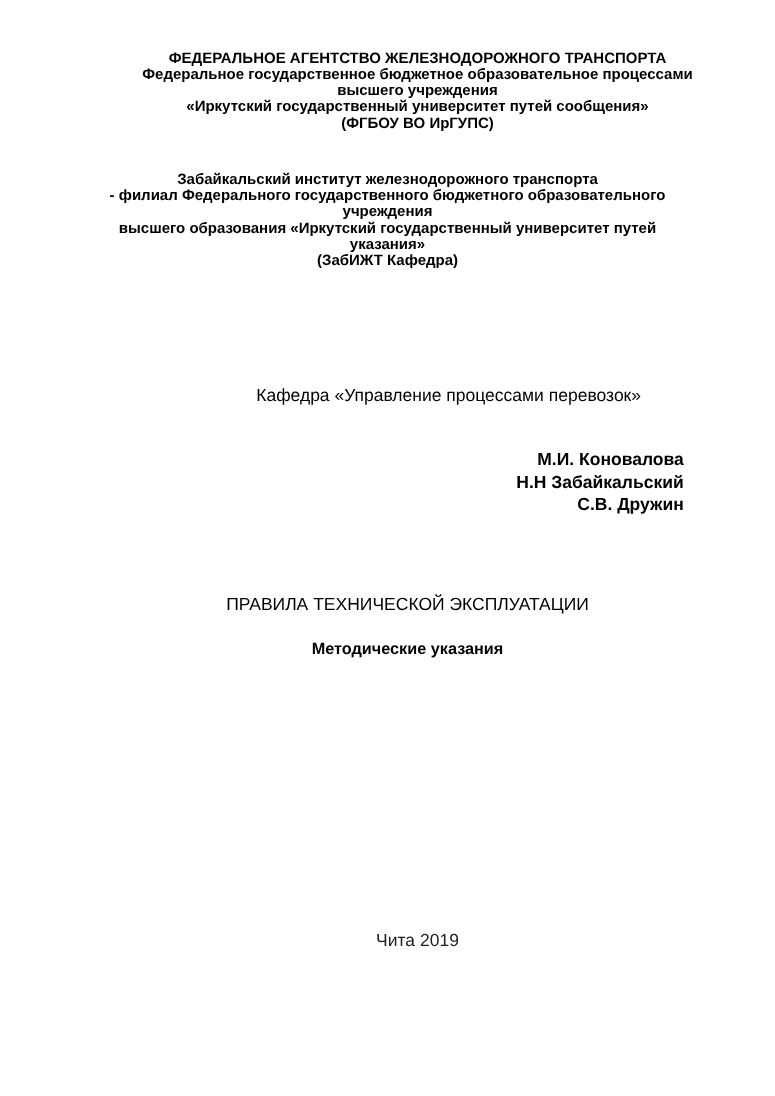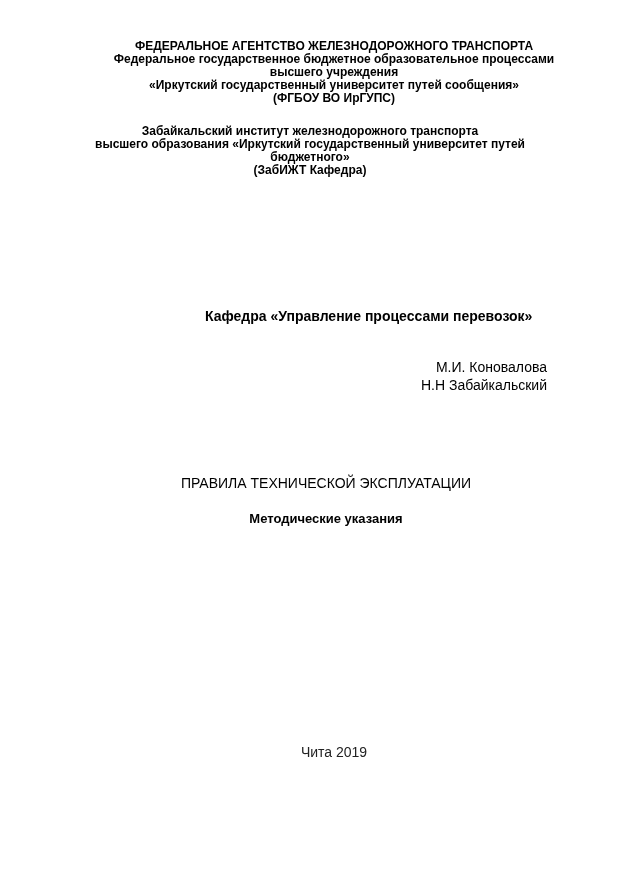"Забайкальский институт железнодорожного" #header2 { top: 125px -> 137px }
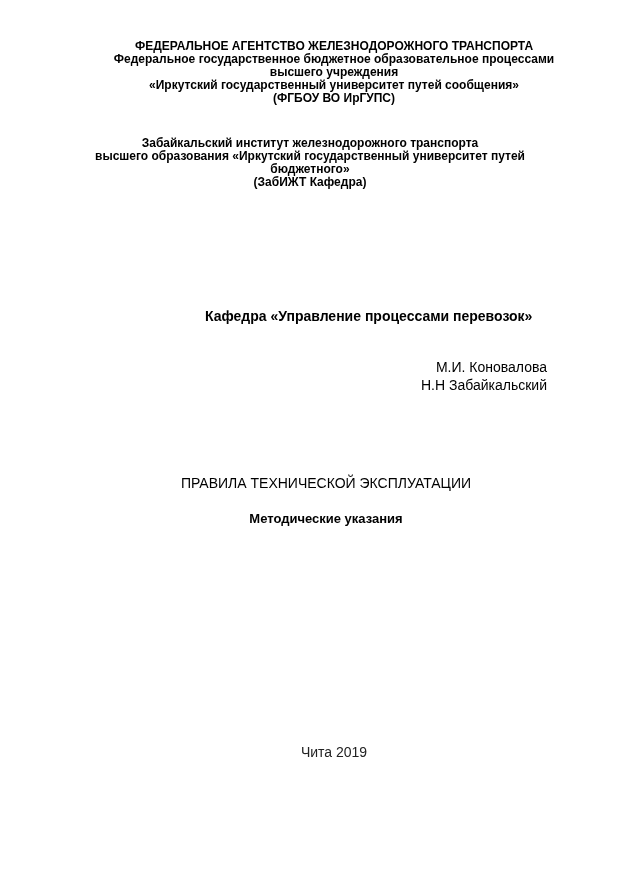"- филиал Федерального государственного" span.line { html: none -> <span>- филиал Федерального государственного бюджетного образовательного</span> }
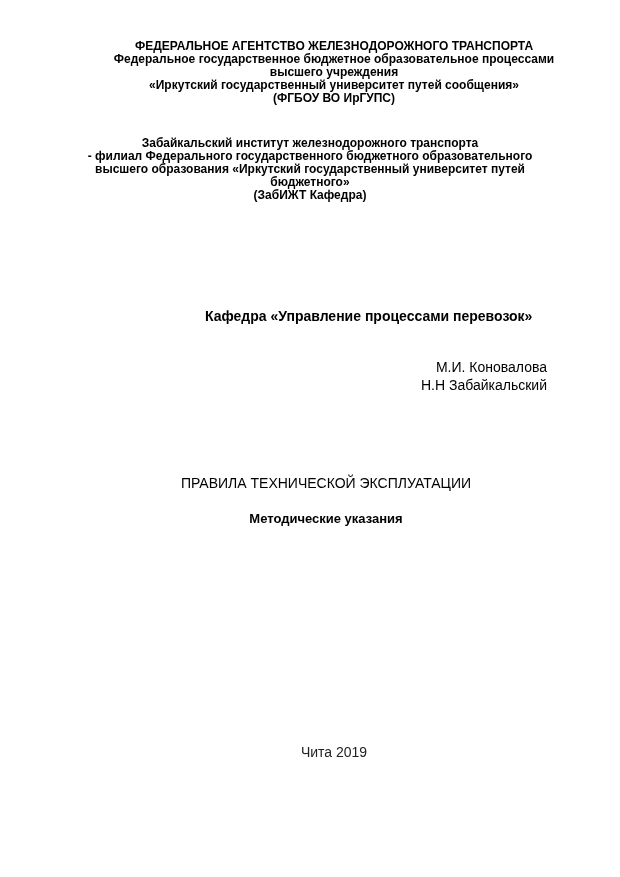"учреждения" span.line { html: none -> <span>учреждения</span> }
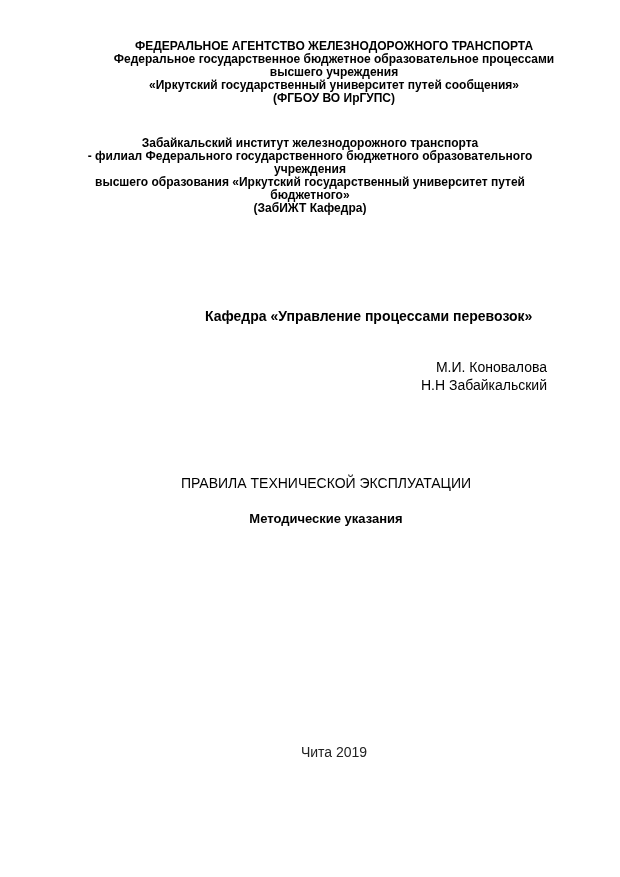"бюджетного»" span.line { text: бюджетного -> указания }
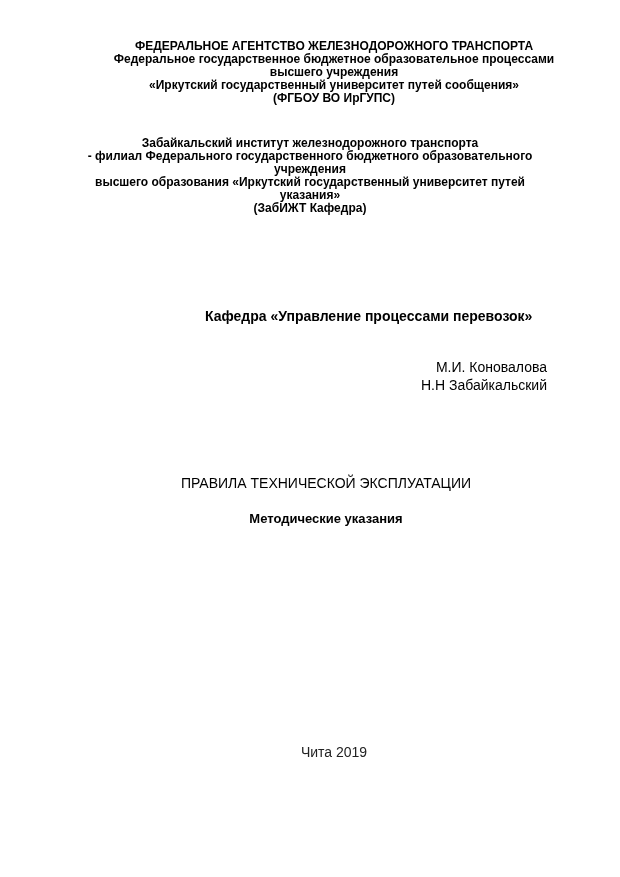"Кафедра «Управление процессами" .dept { font-weight: bold -> normal }
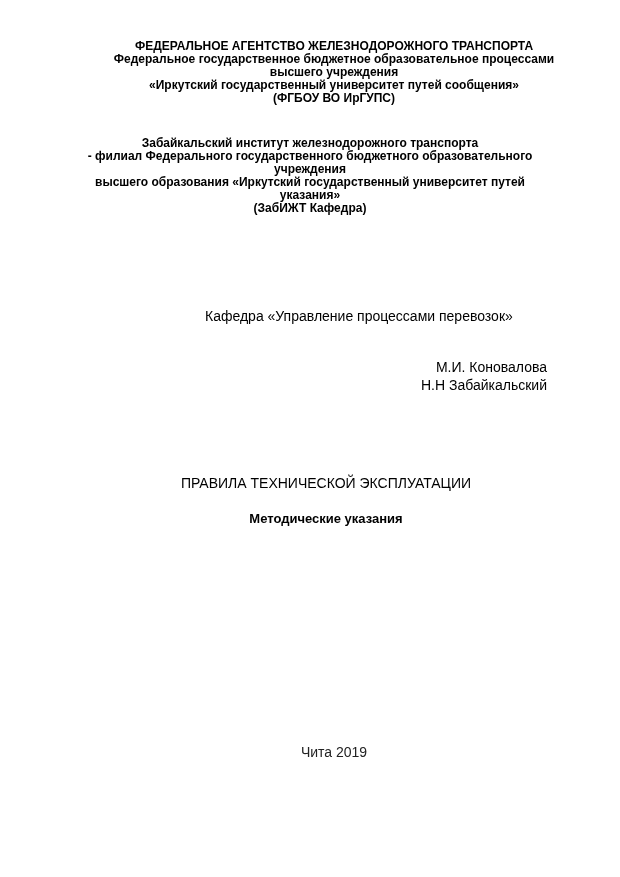"М.И. Коновалова" .author { font-weight: normal -> bold }
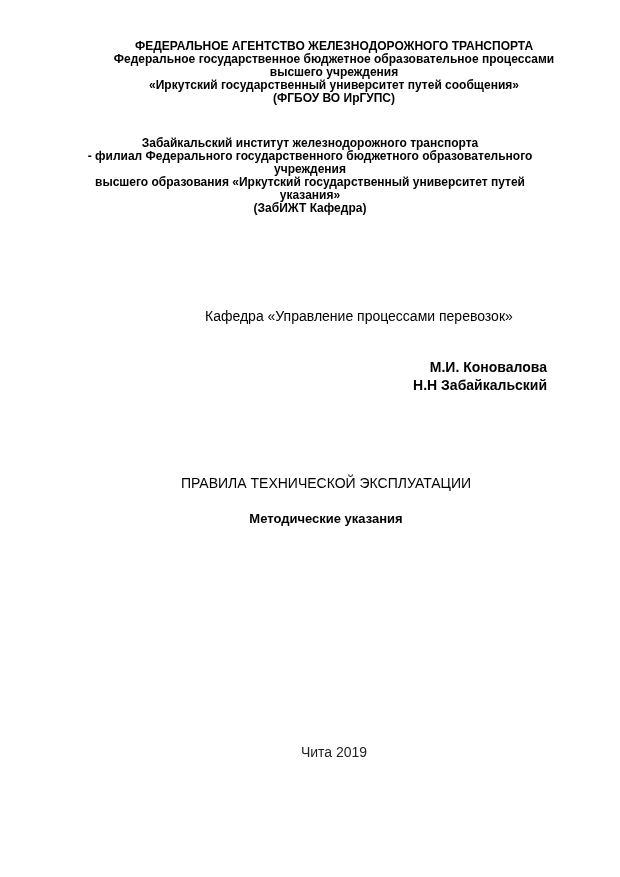"С.В. Дружин" span.author { html: none -> <span>С.В. Дружин</span> }
